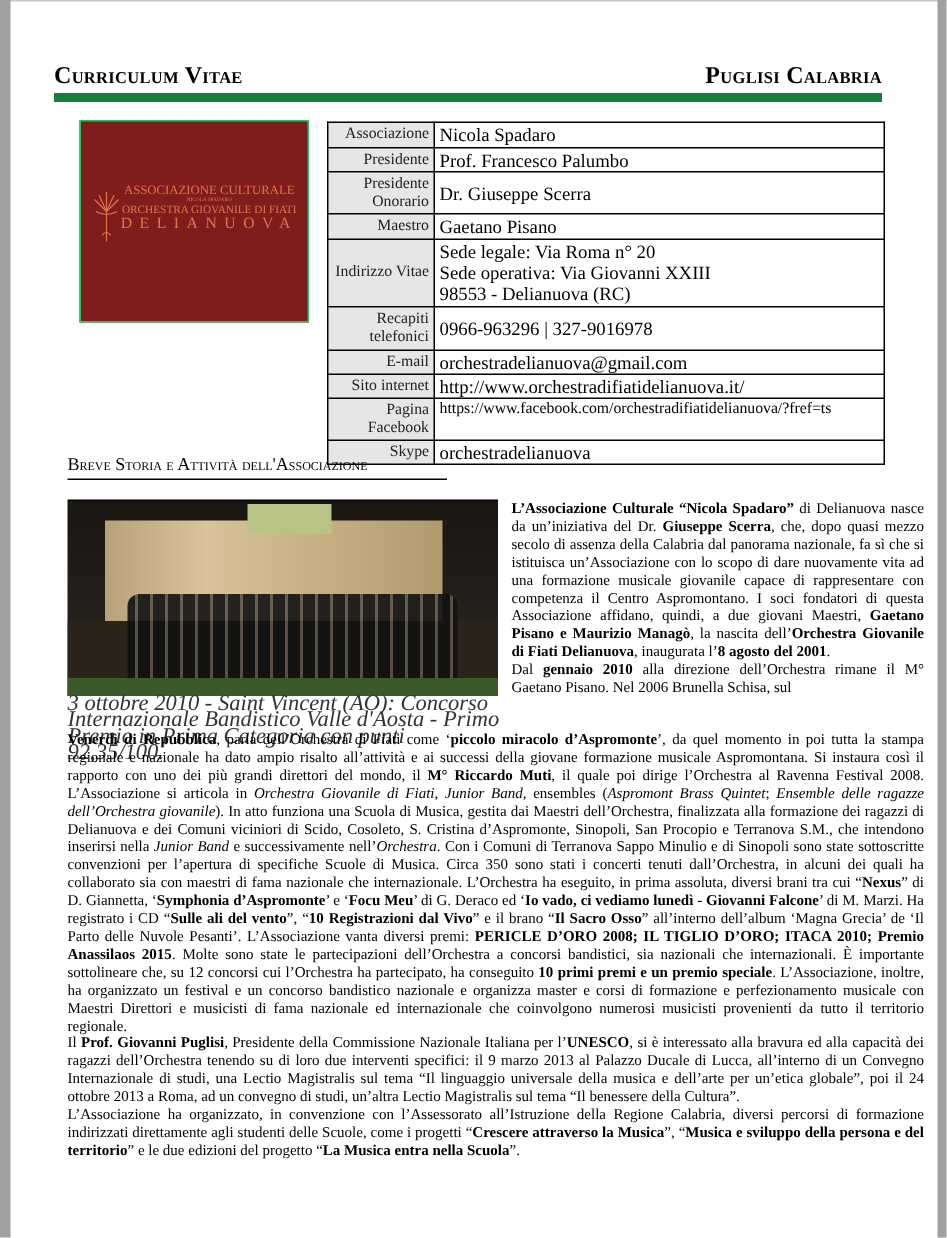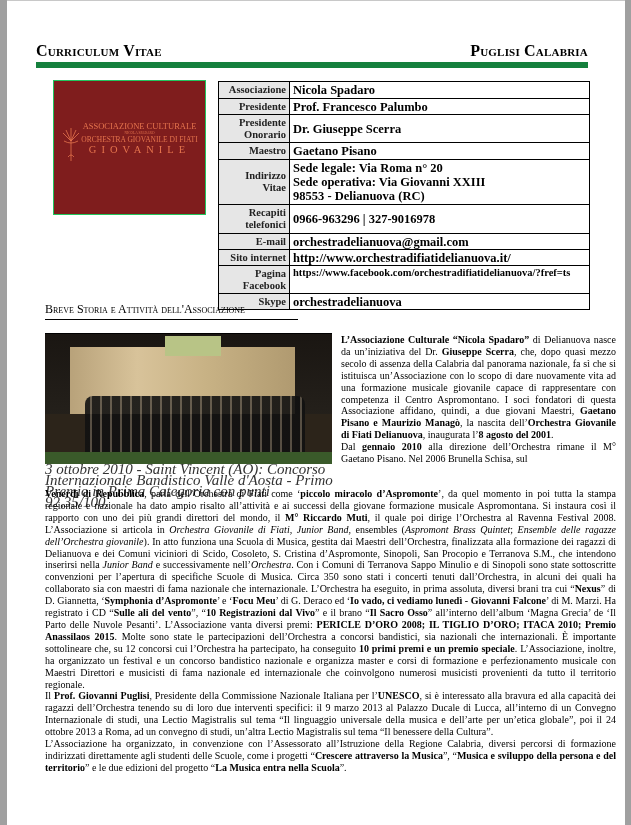"Associazione" table.info td { font-weight: bold -> none }
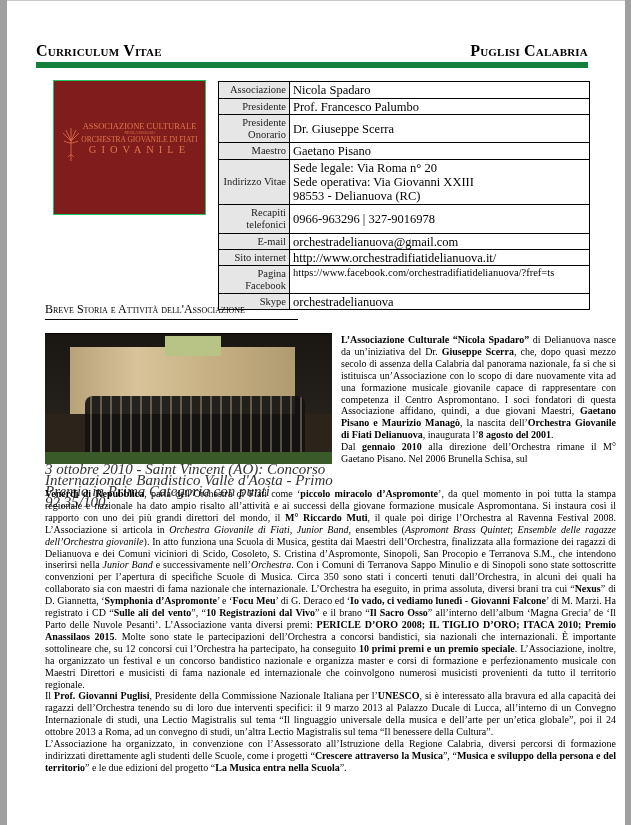"GIOVANILE" div.l4 { text: GIOVANILE -> DELIANUOVA }
